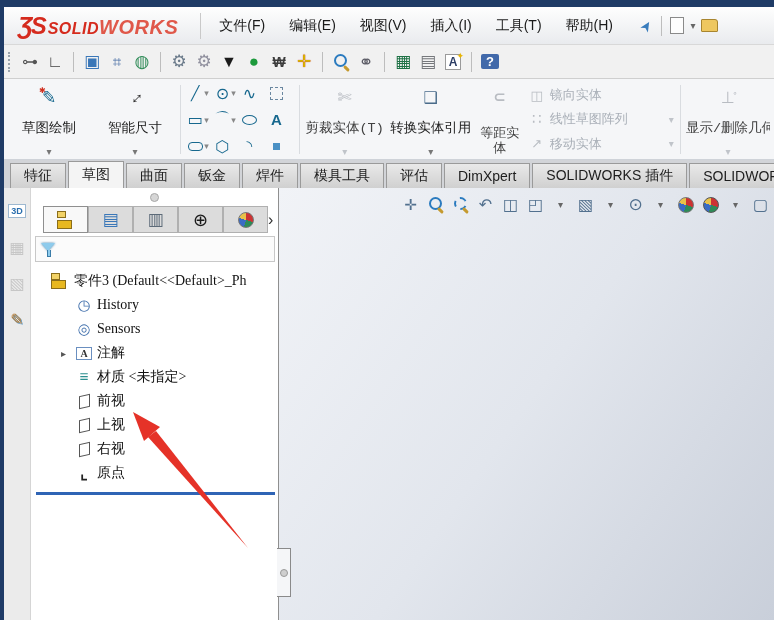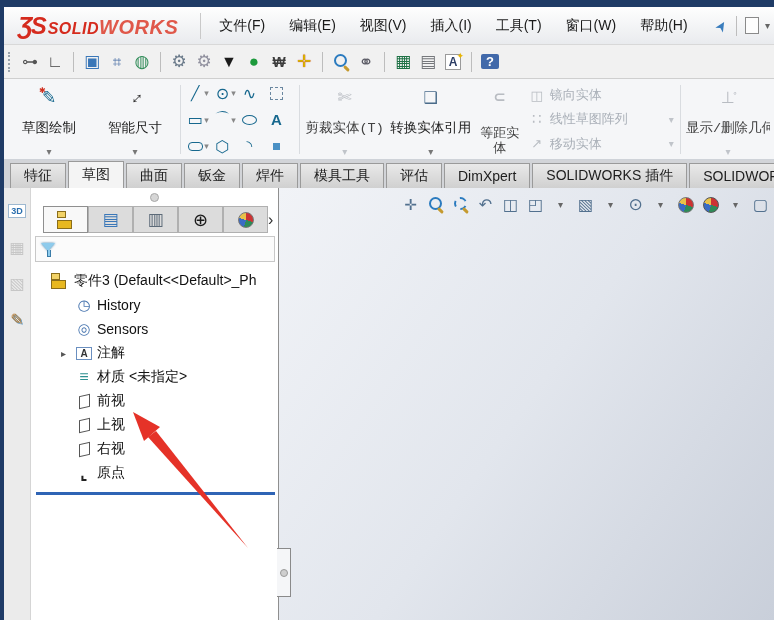"窗口(W)" div.menu-item { html: <div><span>窗口(W)</span></div> -> none }
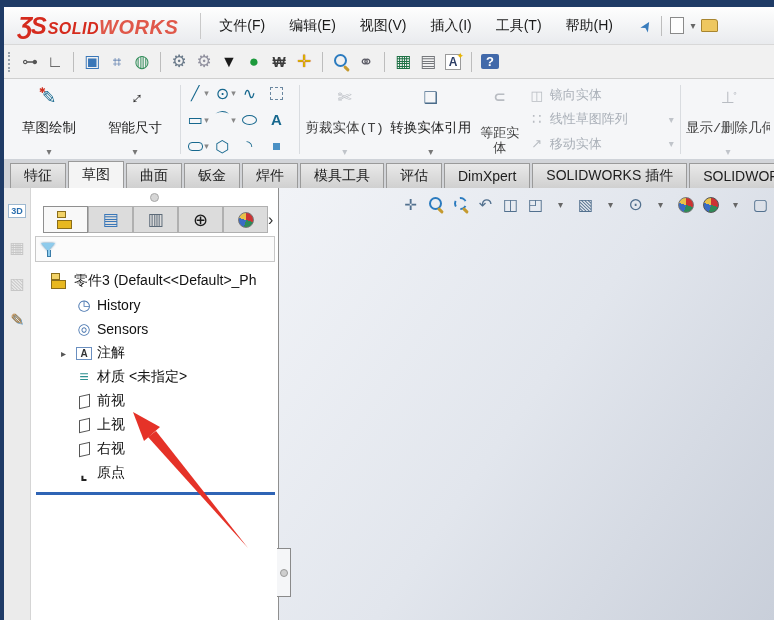"零件3 (Default<<Default>_Ph" .tree { font-family: none -> Liberation Serif, serif }
